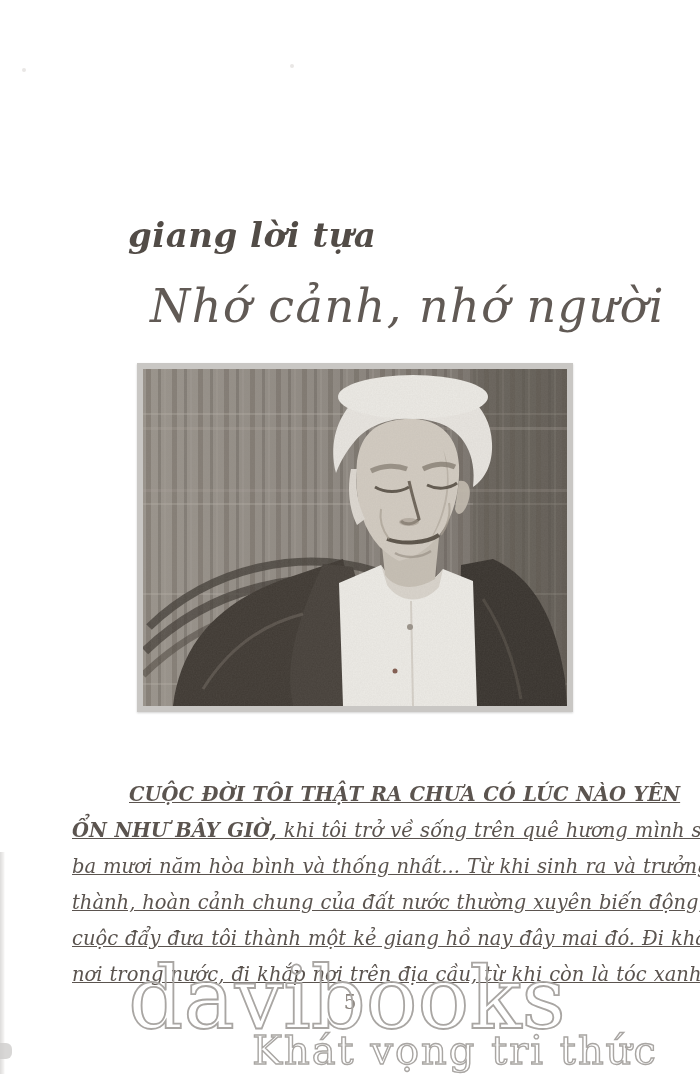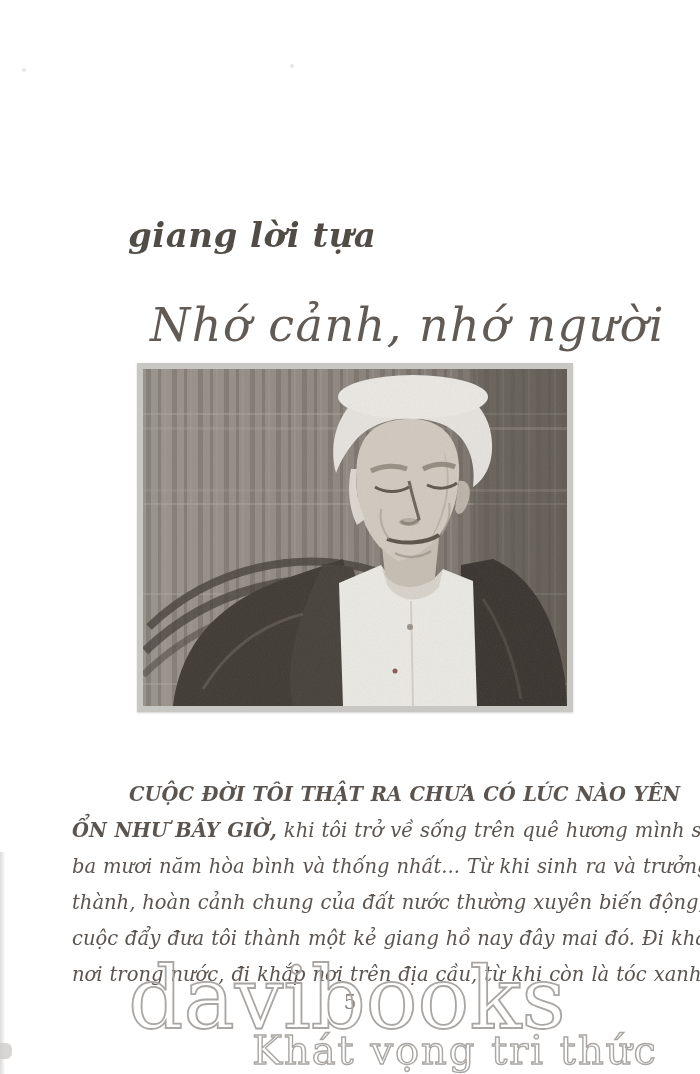"Nhớ cảnh, nhớ người" .script-title { top: 297px -> 278px }
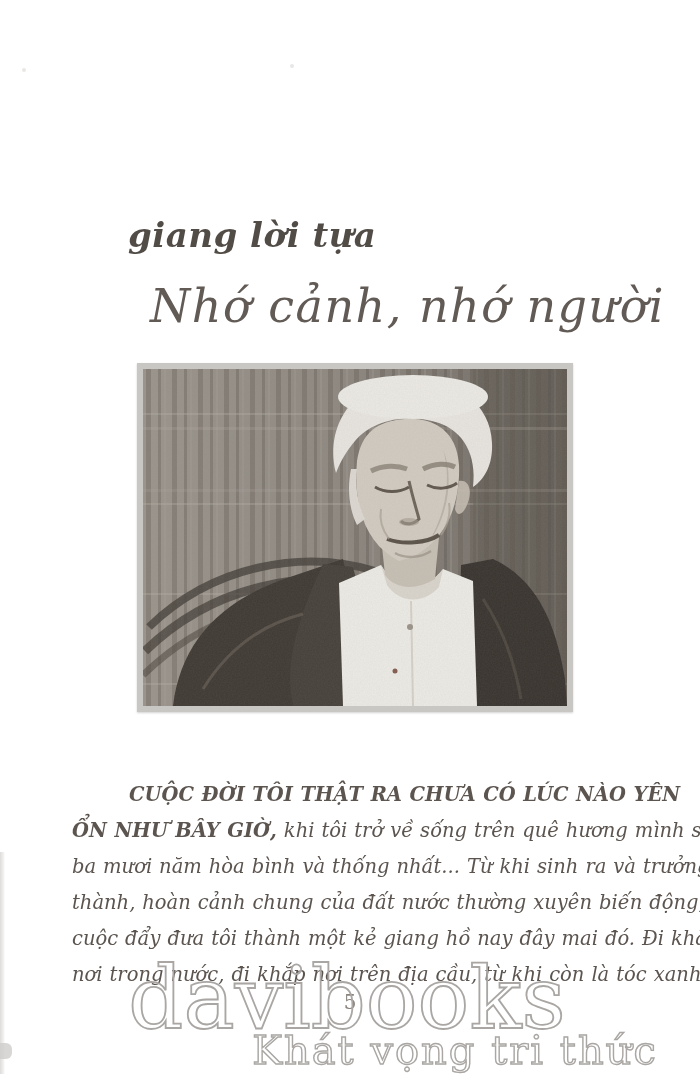"CUỘC ĐỜI TÔI THẬT RA" .t-line { text-decoration: none -> underline }
